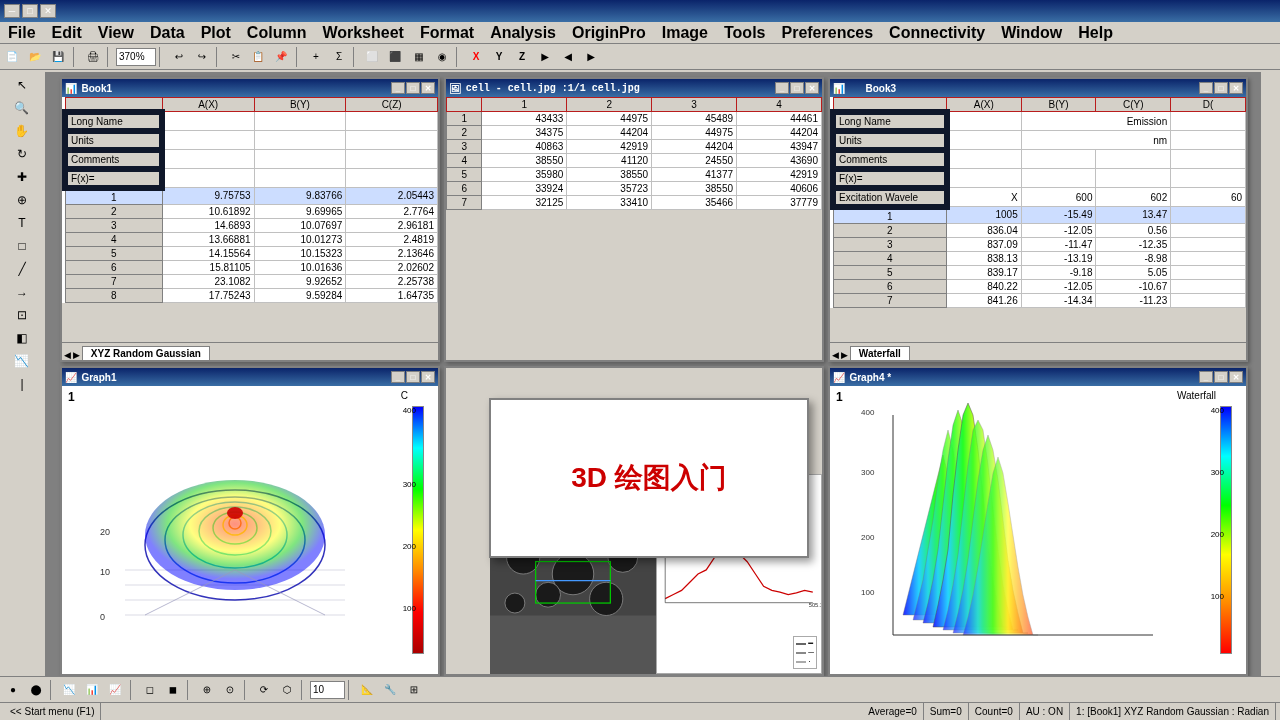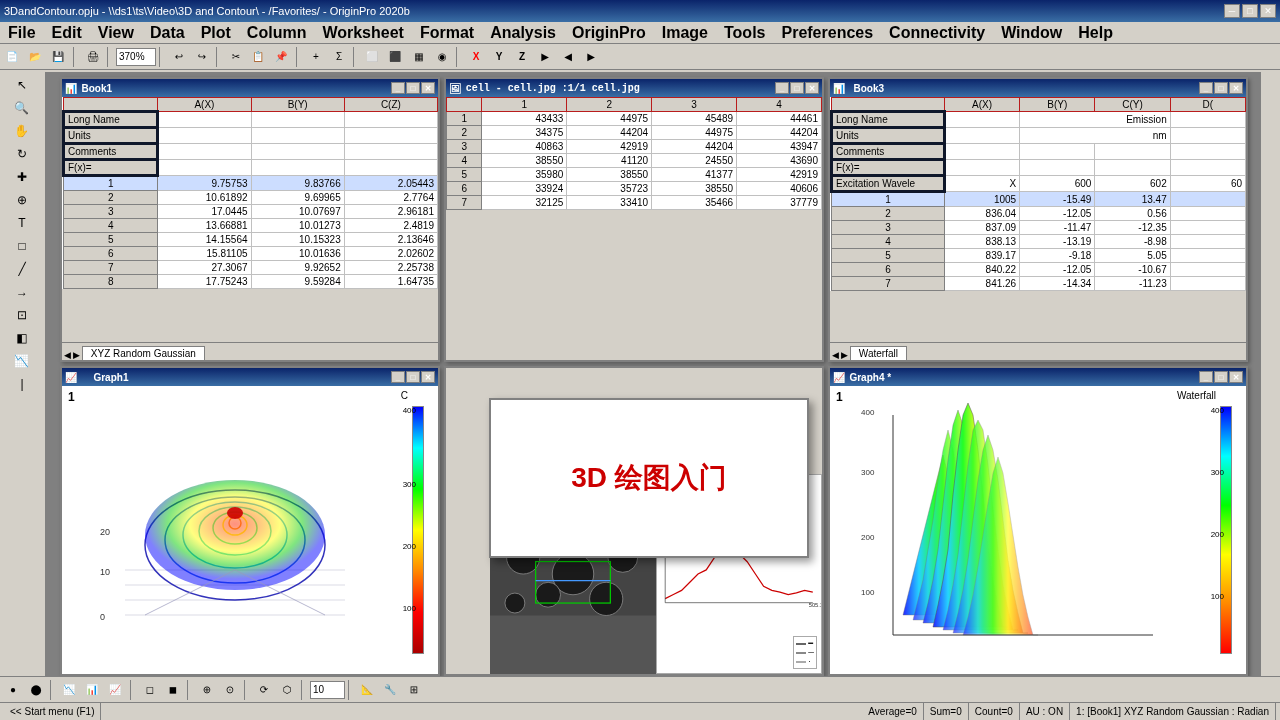"3DandContour.opju - \\ds1\ts\Video\3D" span { html: <span>3DandContour.opju - \\ds1\ts\Video\3D and Contour\ - /Favorites/ - OriginPro 2020b</span> -> none }
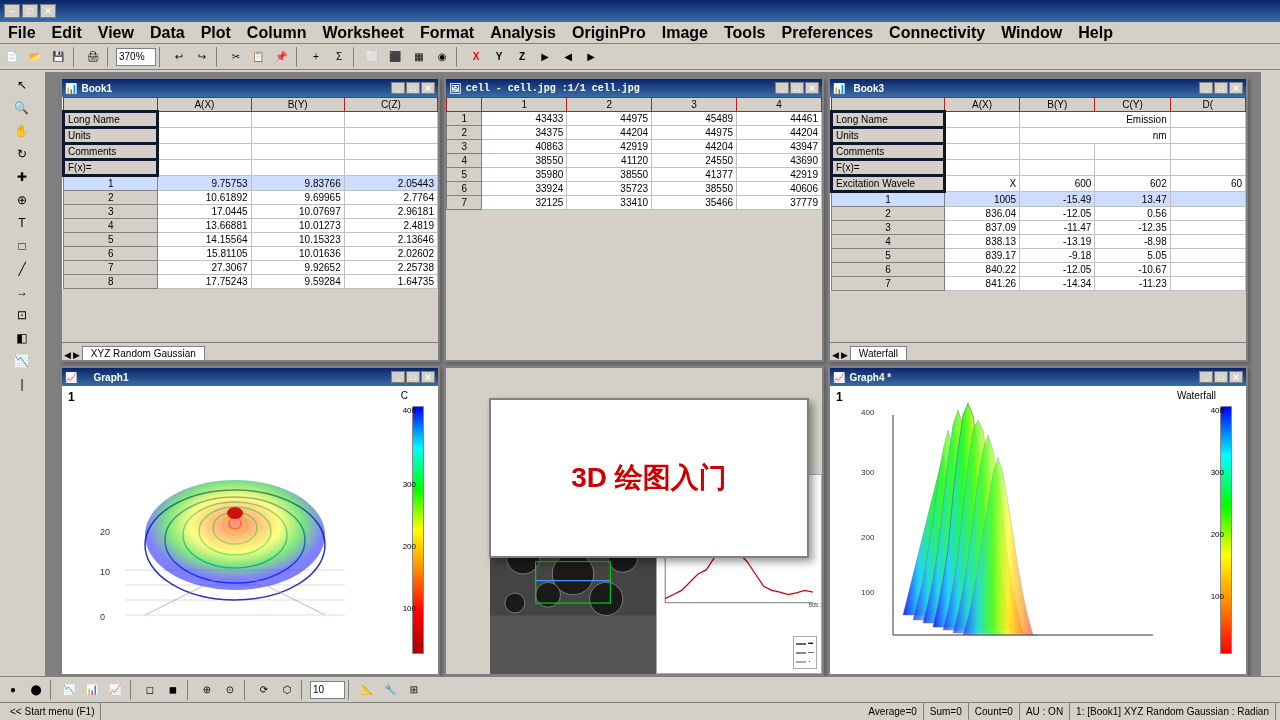"Book3" span { margin-left: 8px -> 20px }
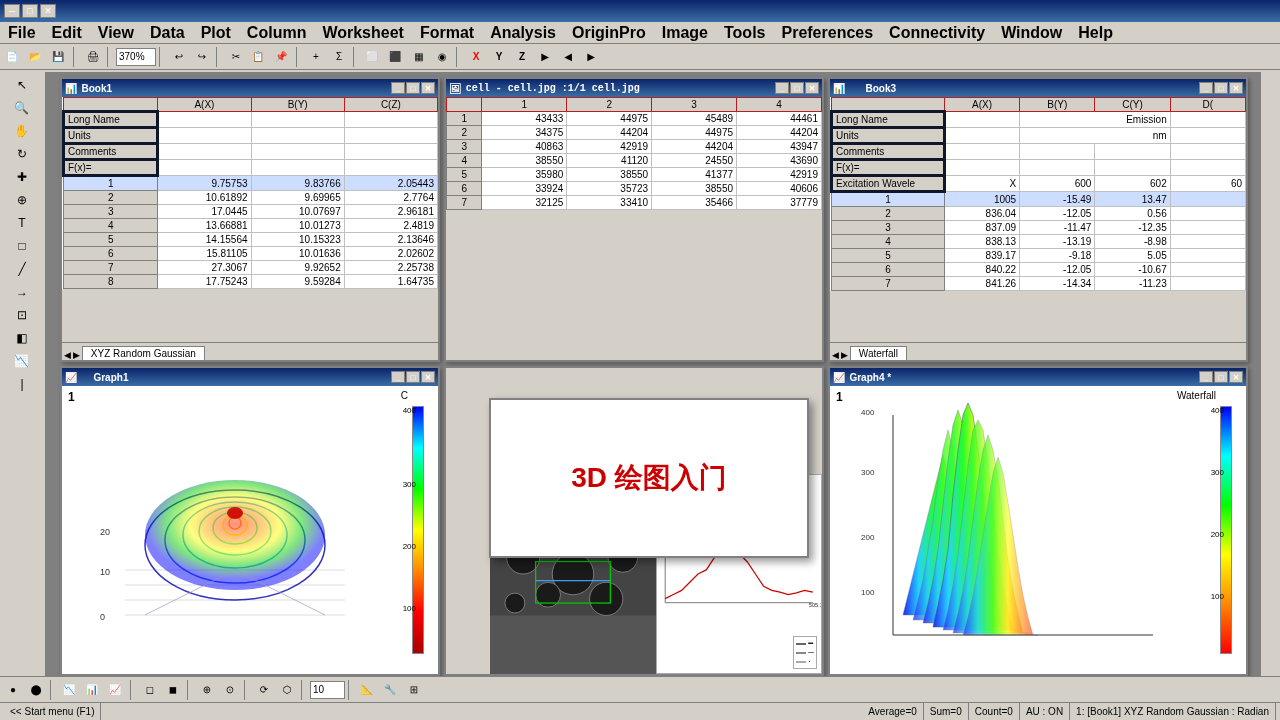"Long Name" .spreadsheet td.label-cell { border: 3px solid #0f172a -> 6px solid #0f172a }
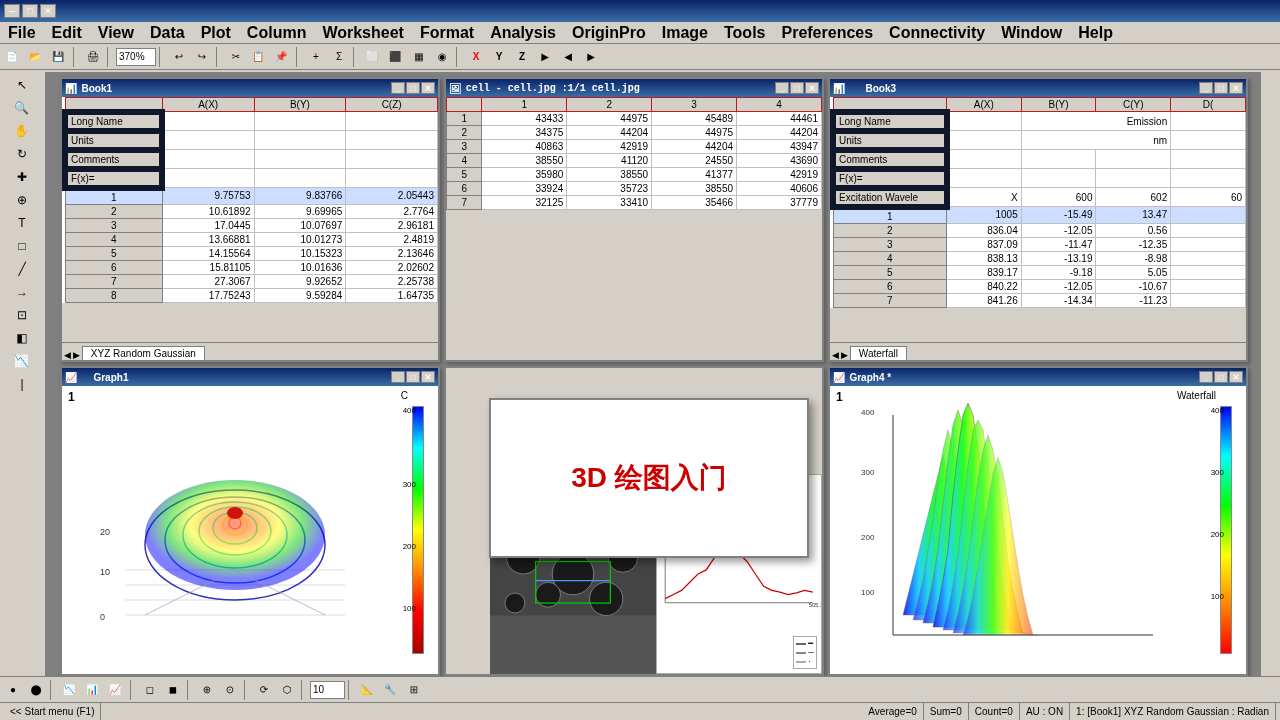"17.0445" td { text: 17.0445 -> 14.6893 }
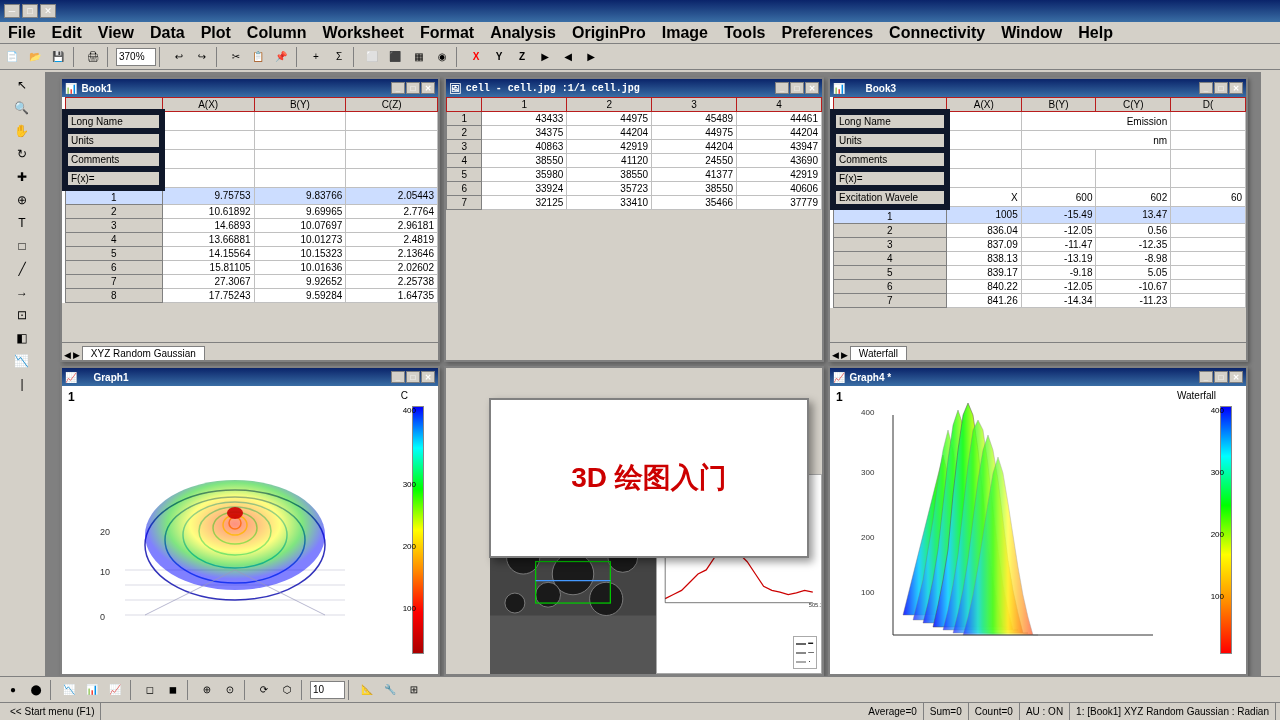"27.3067" td { text: 27.3067 -> 23.1082 }
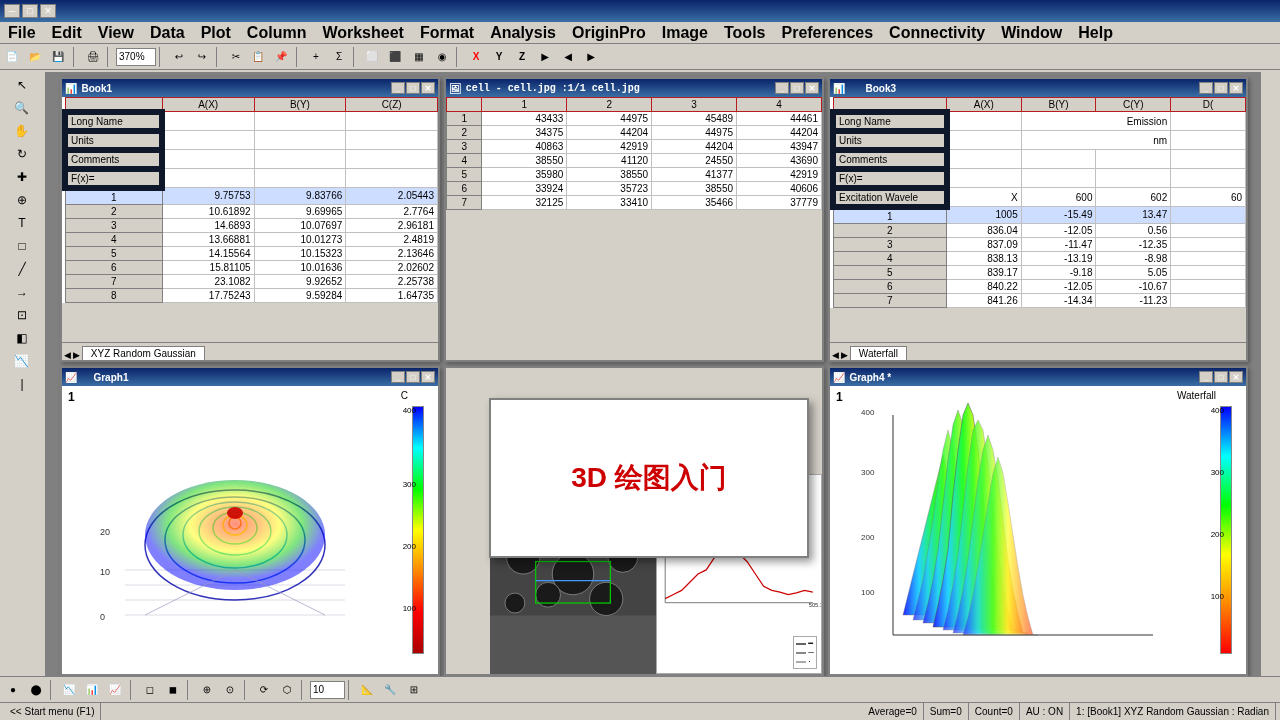"XYZ Random Gaussian" .sheet-tab.active { font-weight: normal -> bold }
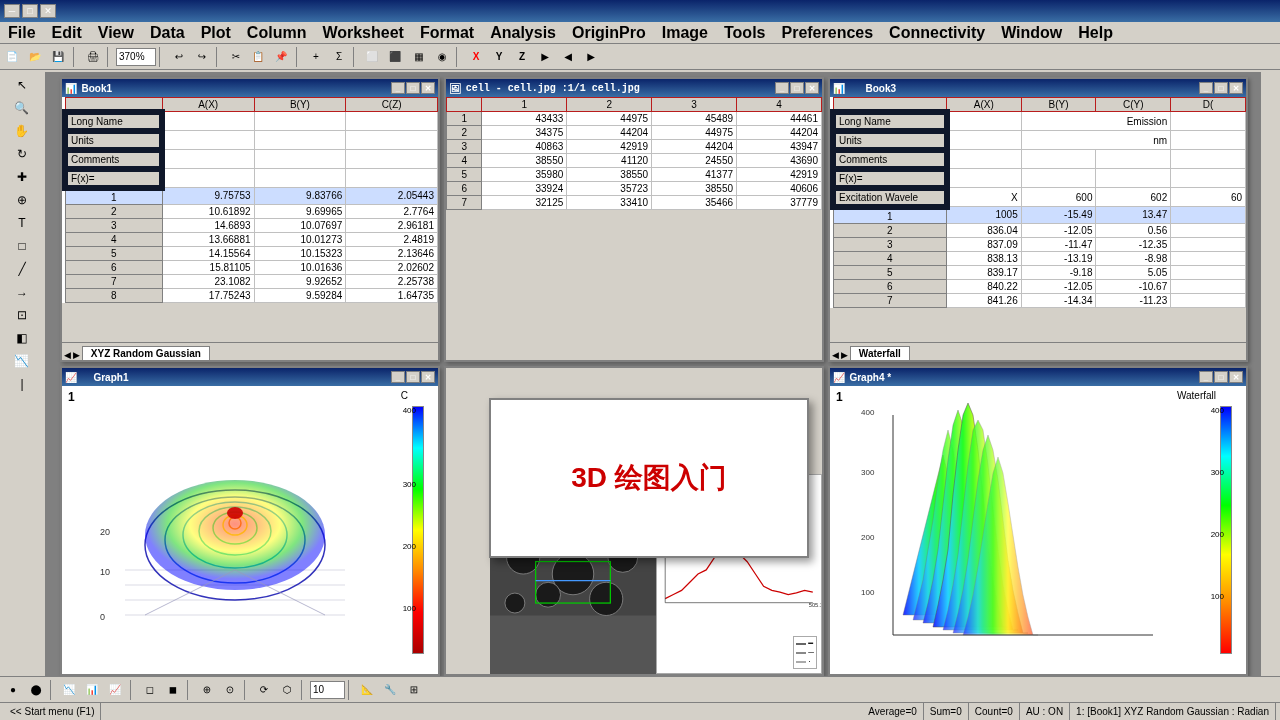"Graph1" span { margin-left: 16px -> 4px }
